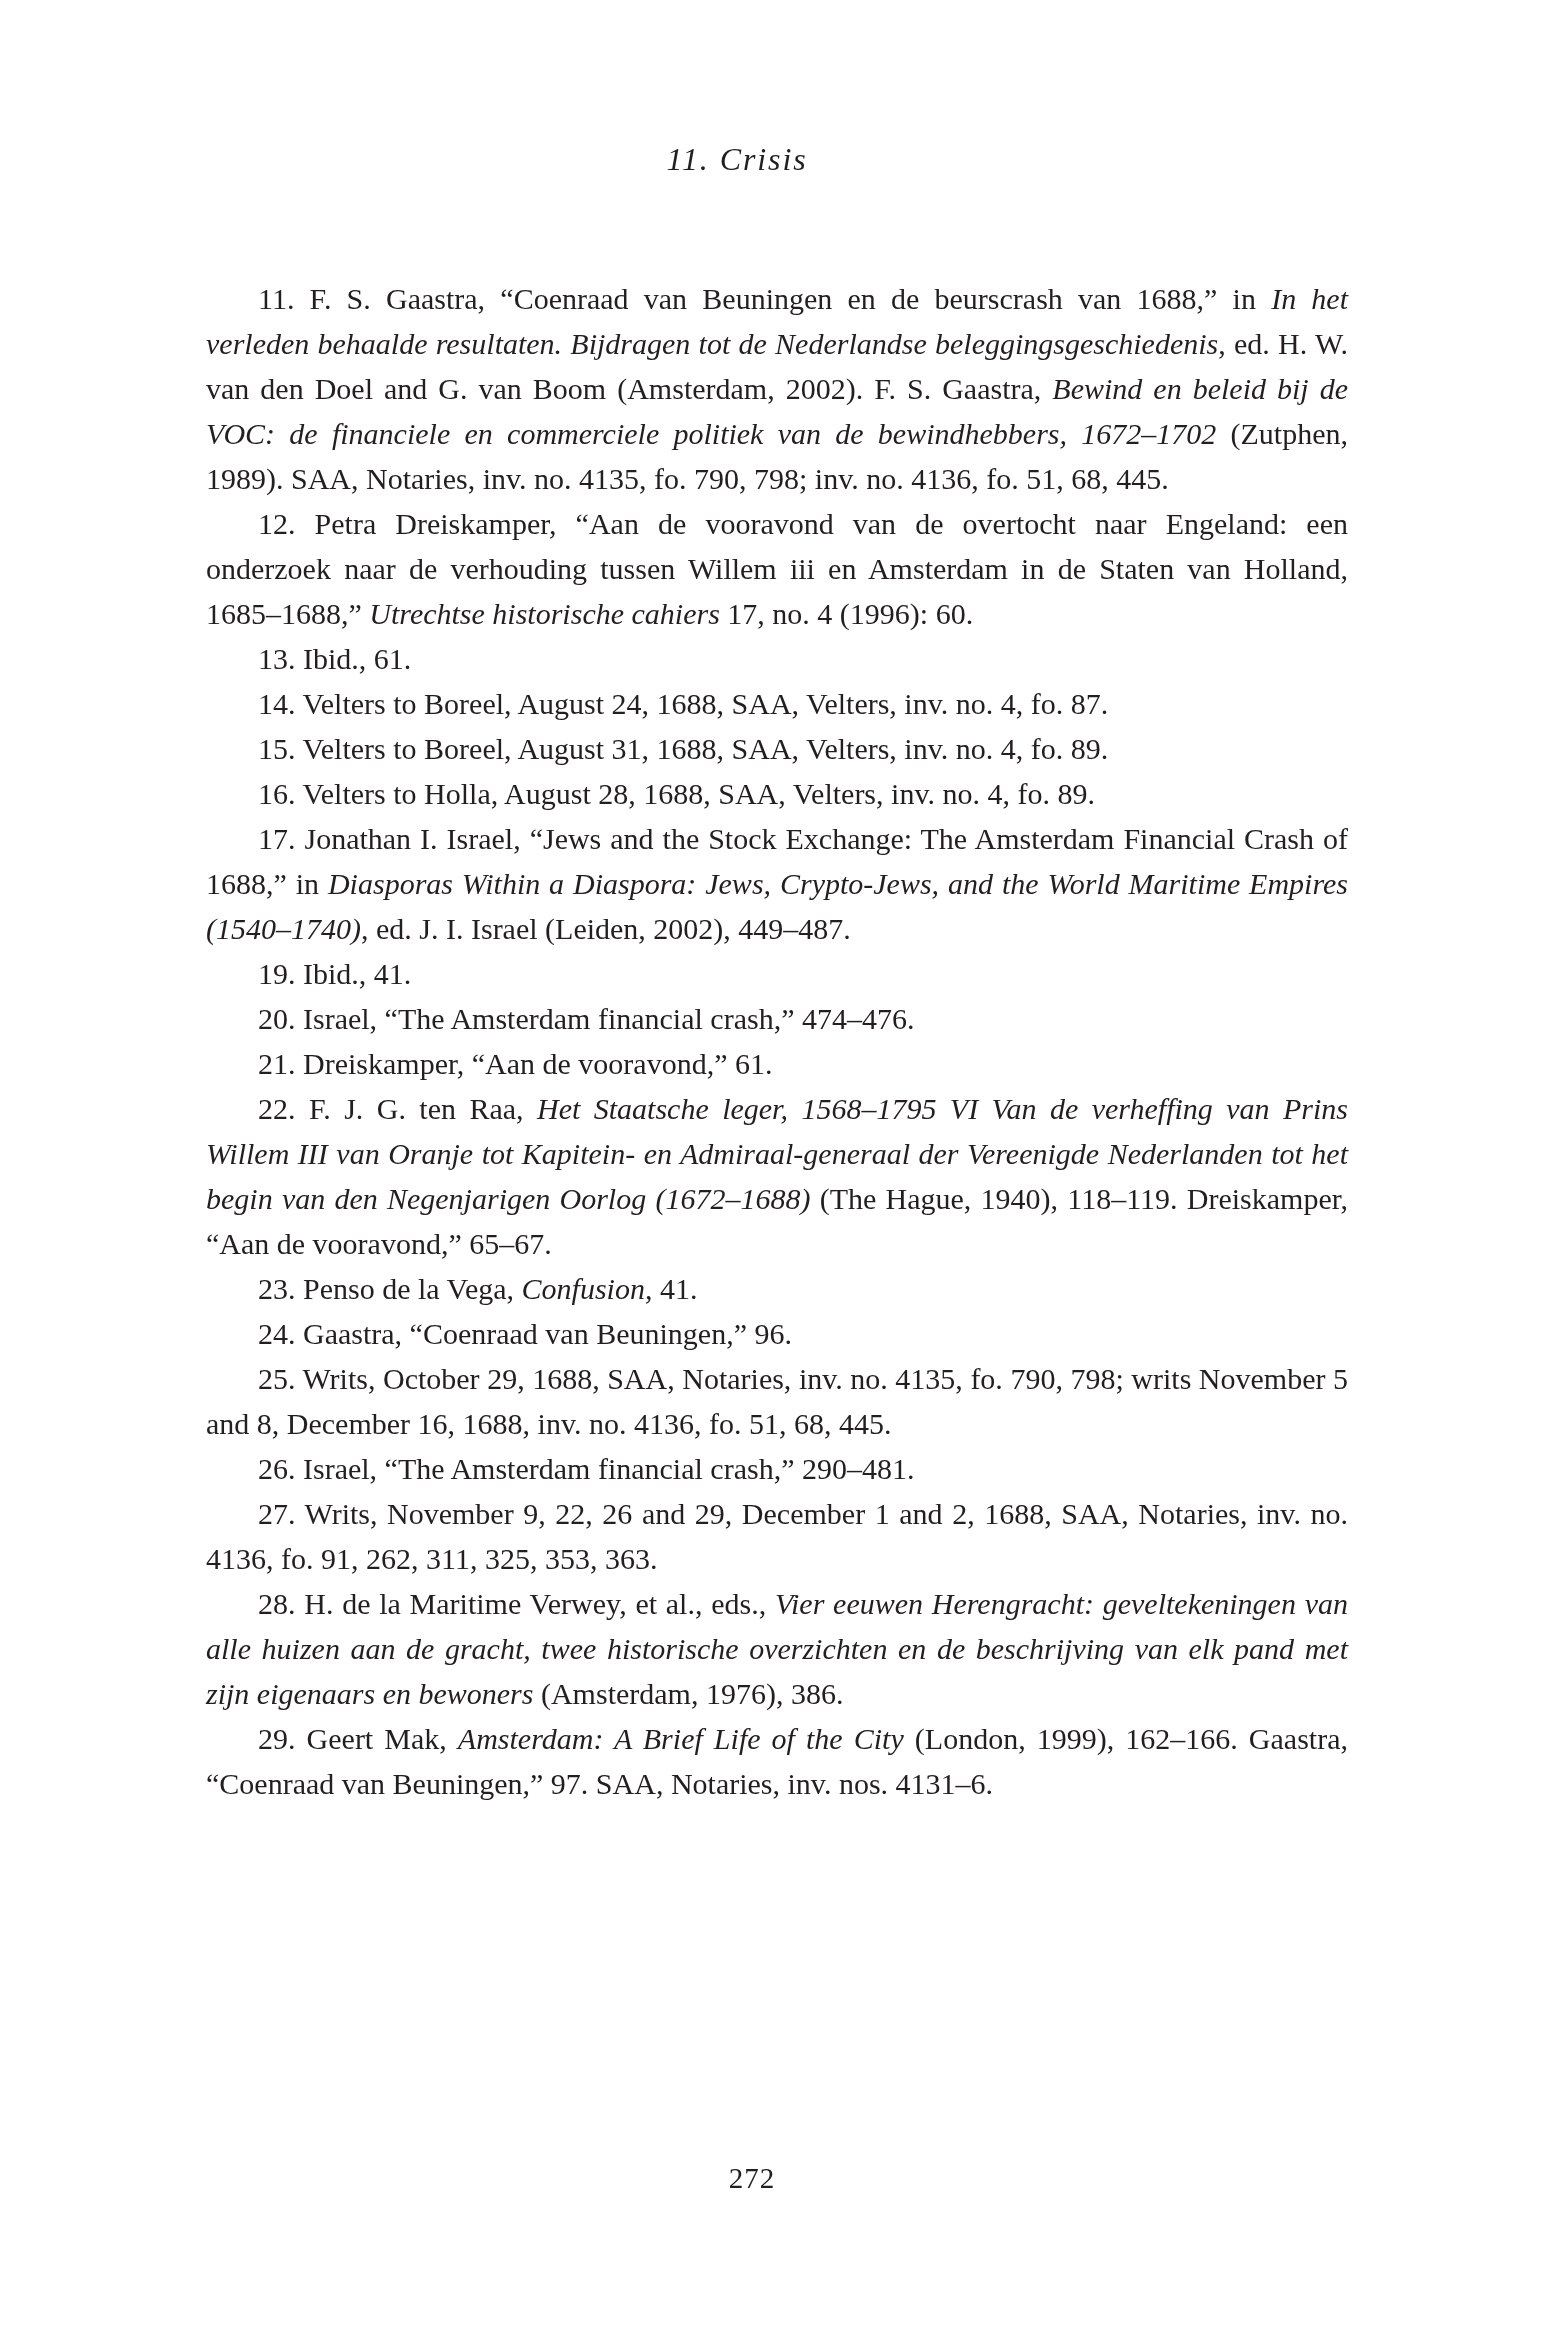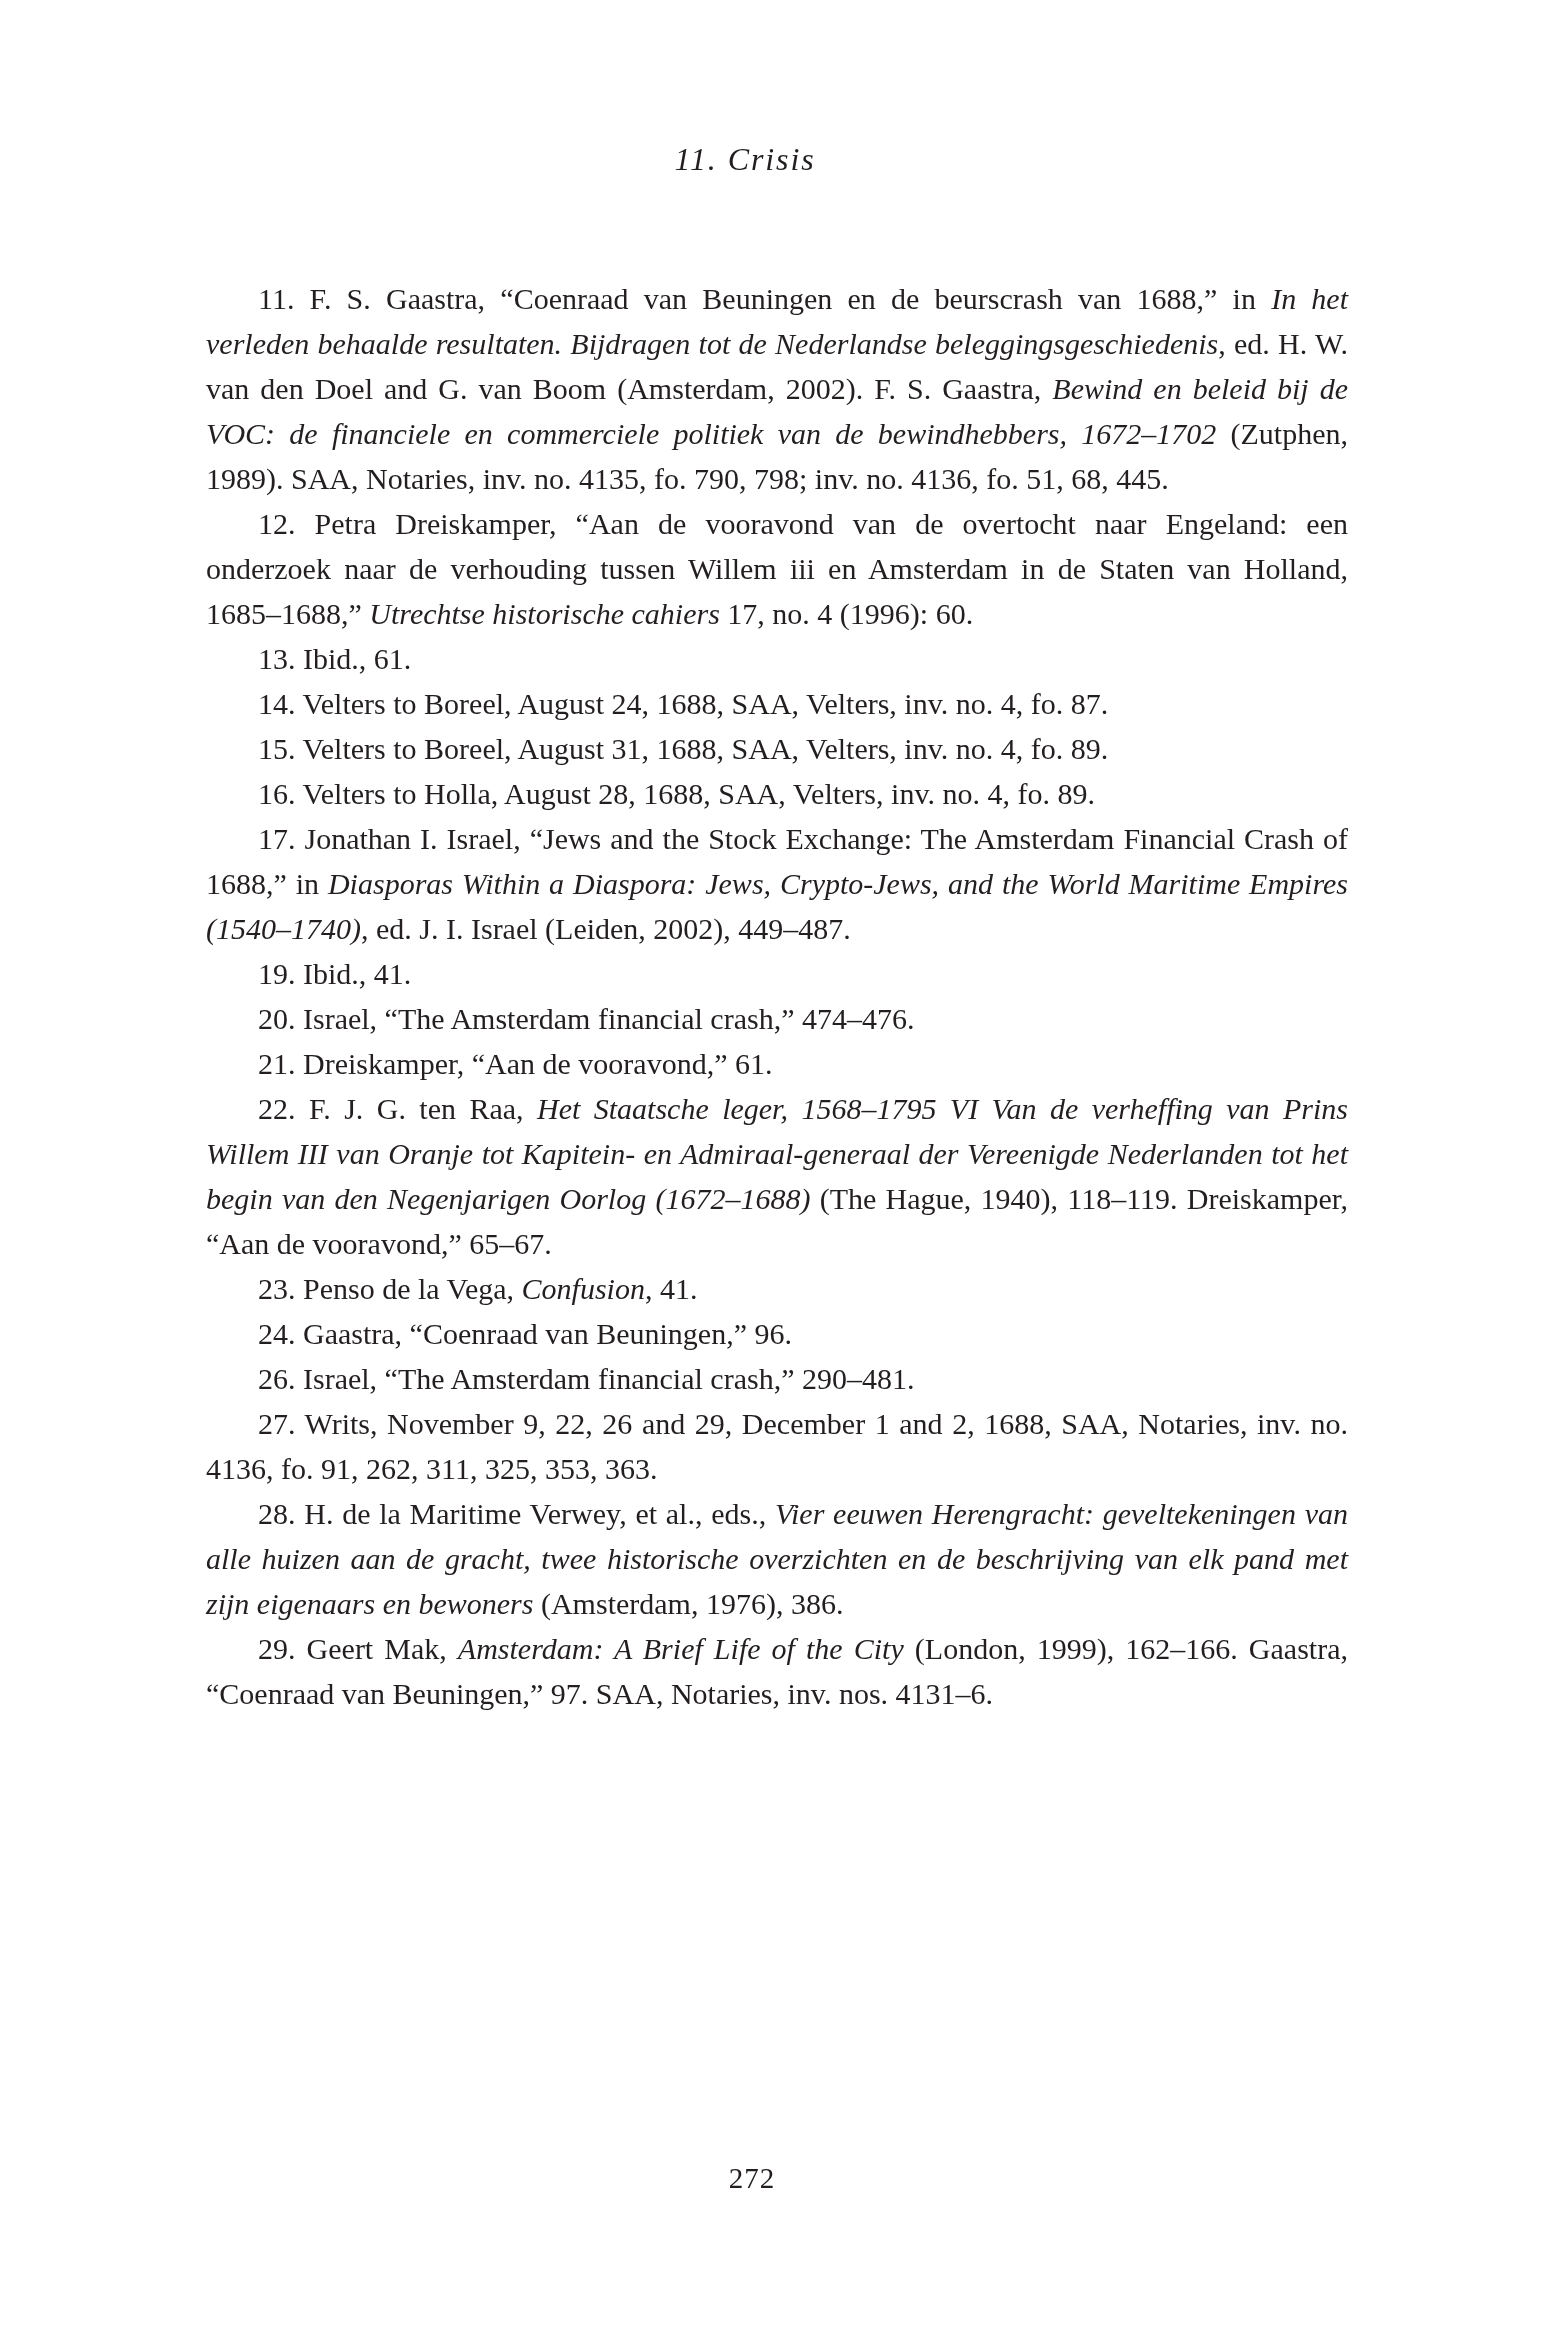"11. Crisis" .running-head { left: 8px -> 0 }
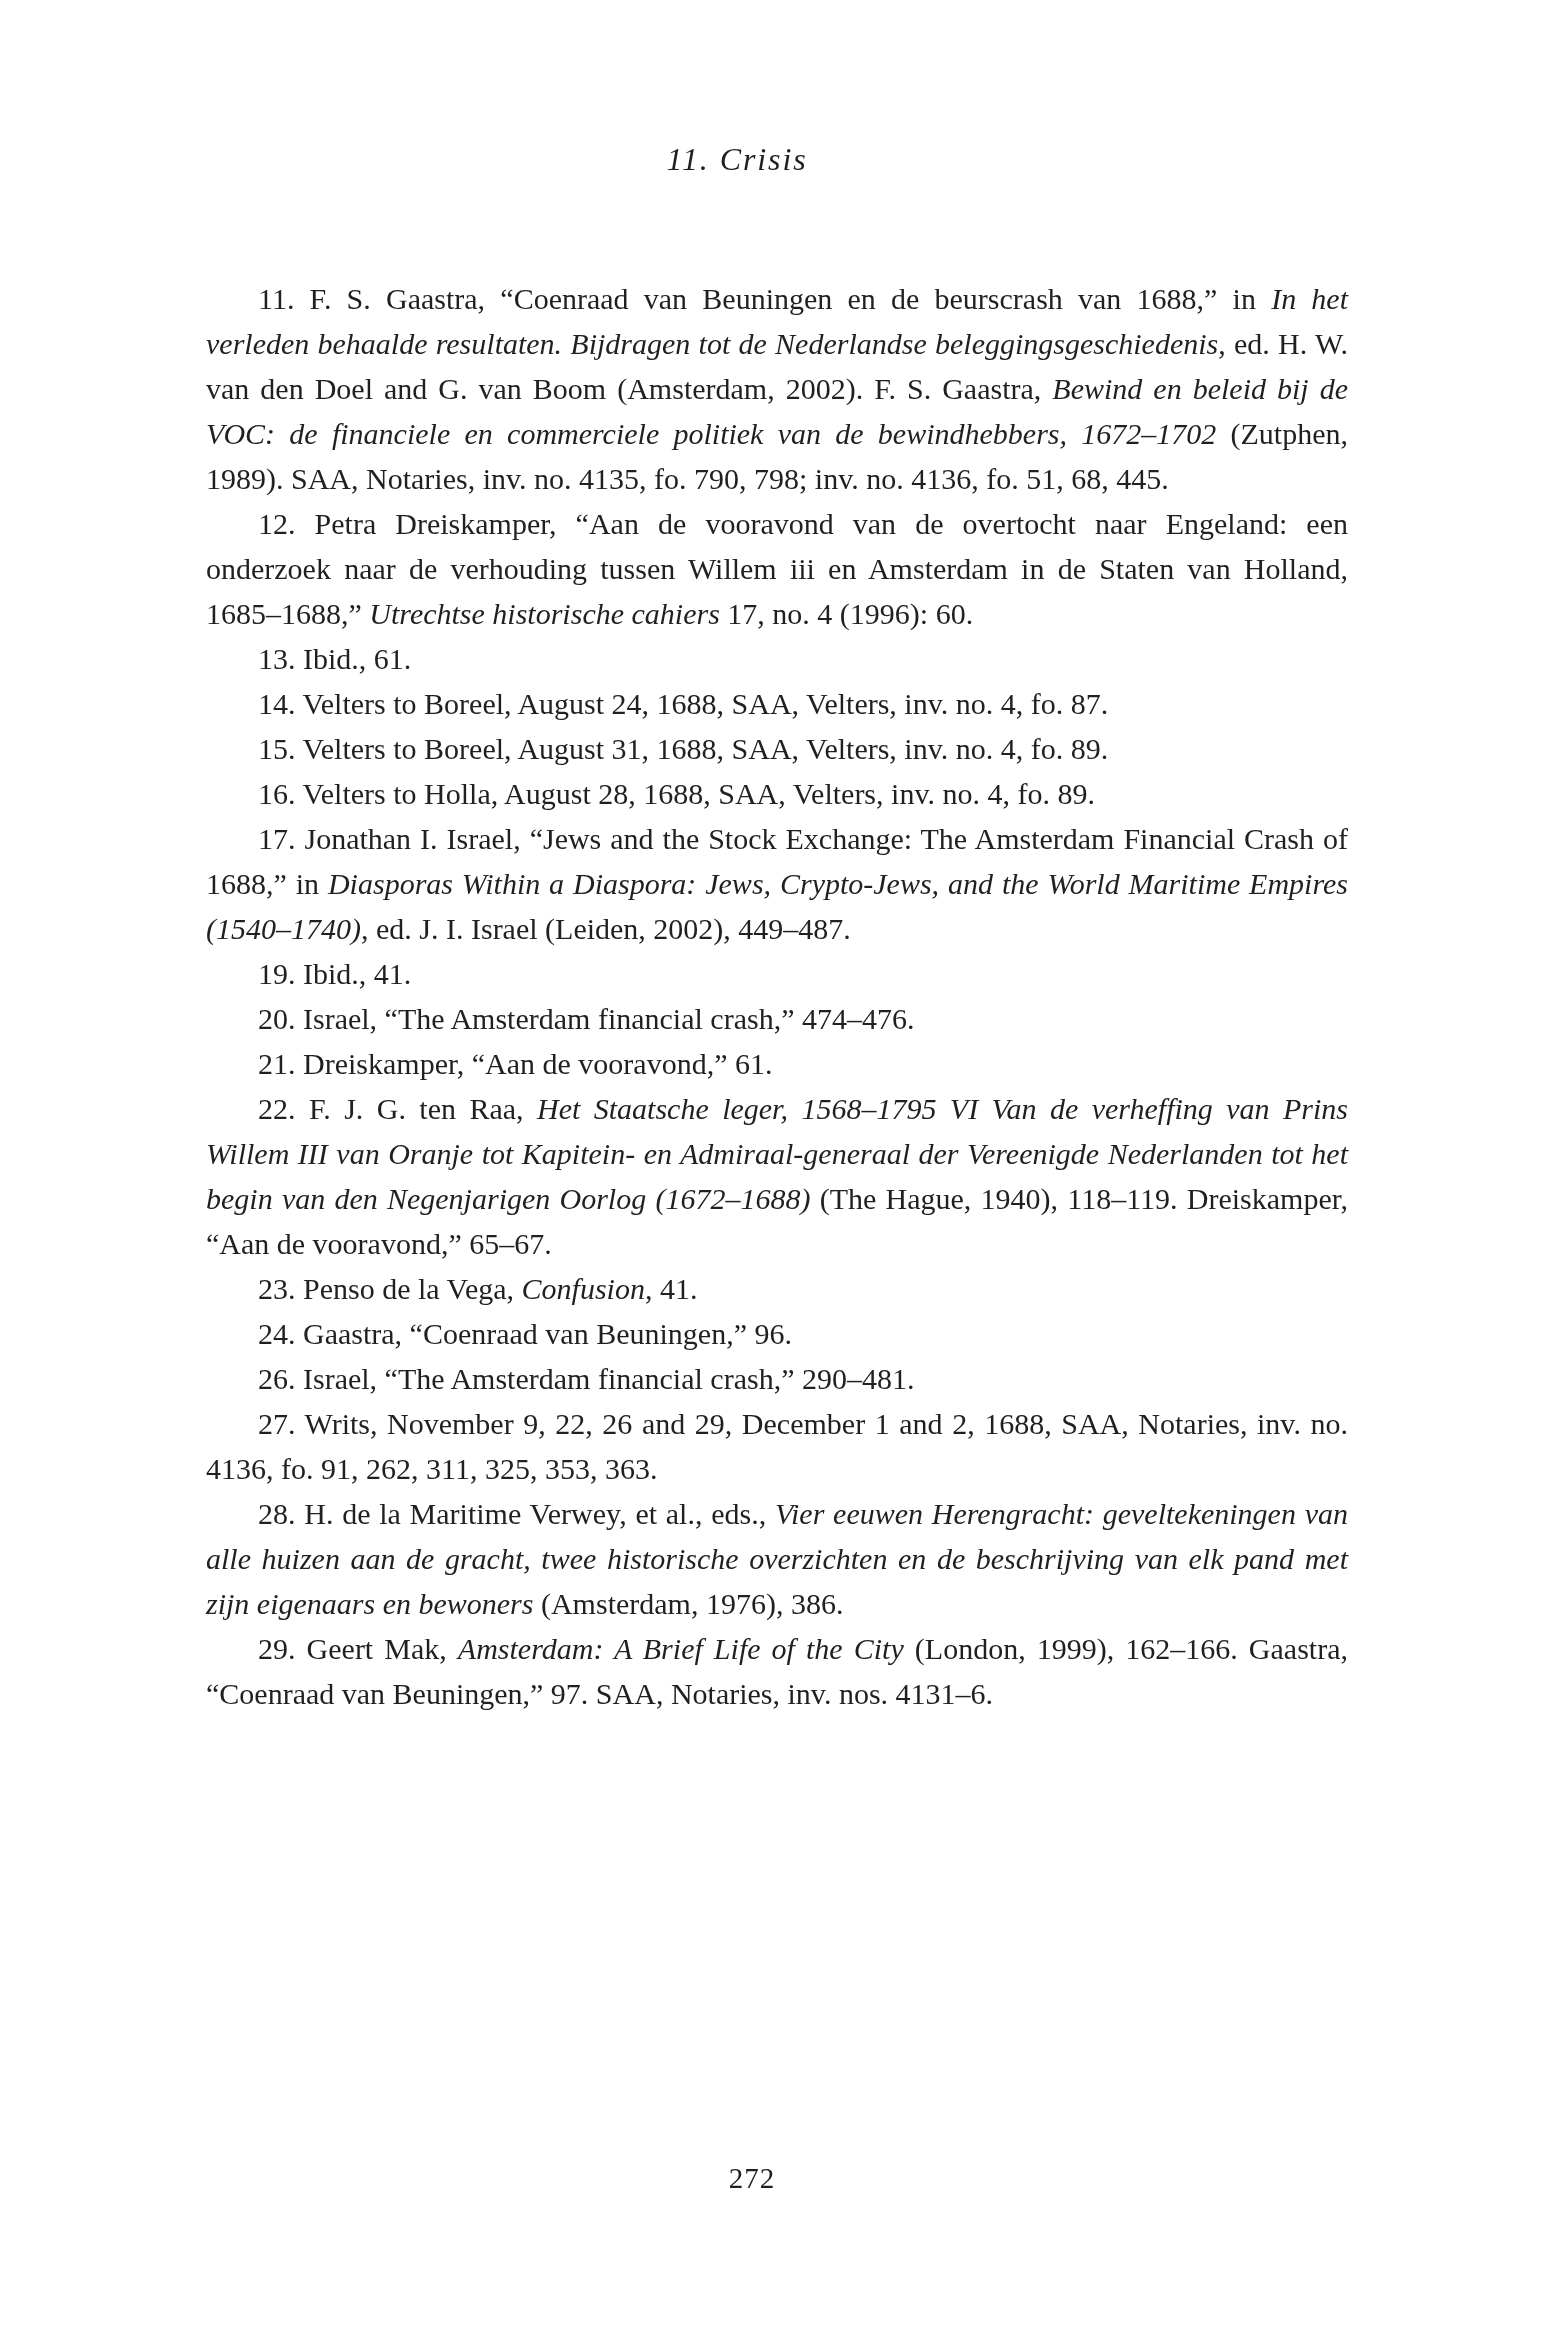"25. Writs, October 29, 1688," p.note { html: none -> <p><span>25.</span><span> Writs, October 29, 1688, SAA, Notaries, inv. no. 4135, fo. 790, 798; writs November 5 and 8, December 16, 1688, inv. no. 4136, fo. 51, 68, 445.</span></p> }
